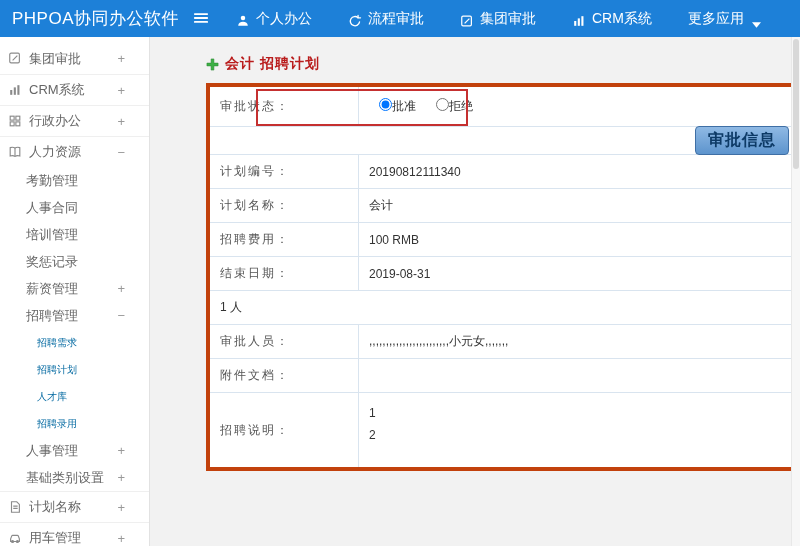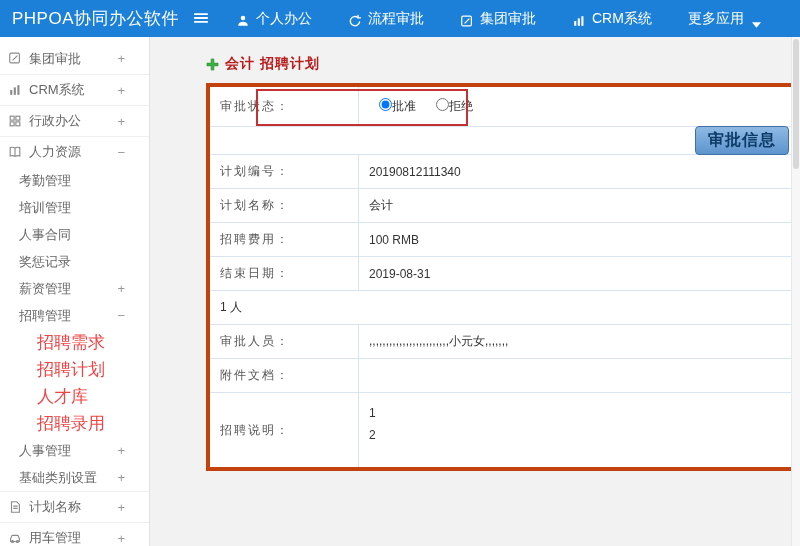"考勤管理" .s-item.lvl1 { padding-left: 19px -> 26px }
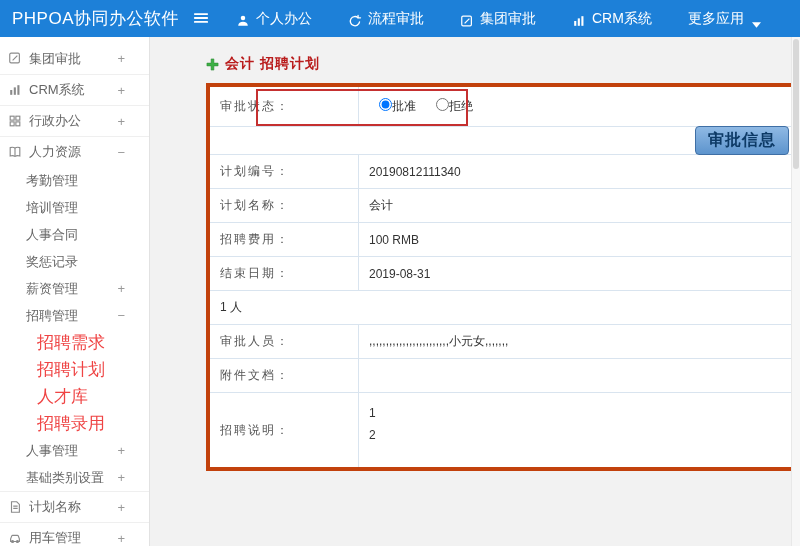"培训管理" div.s-item { order: before "人事合同" -> after "人事合同" }
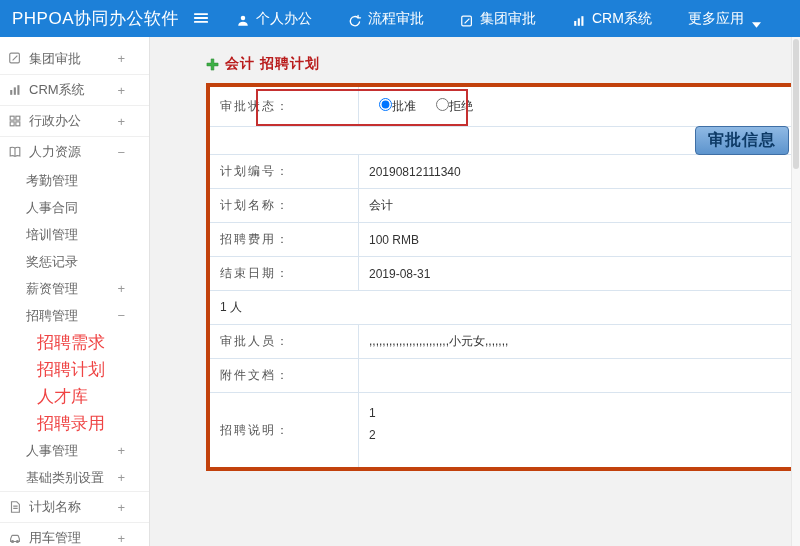"招聘需求" .s-item.lvl2 { color: #ef4444 -> #0369a1; font-size: 17px -> 10px }
